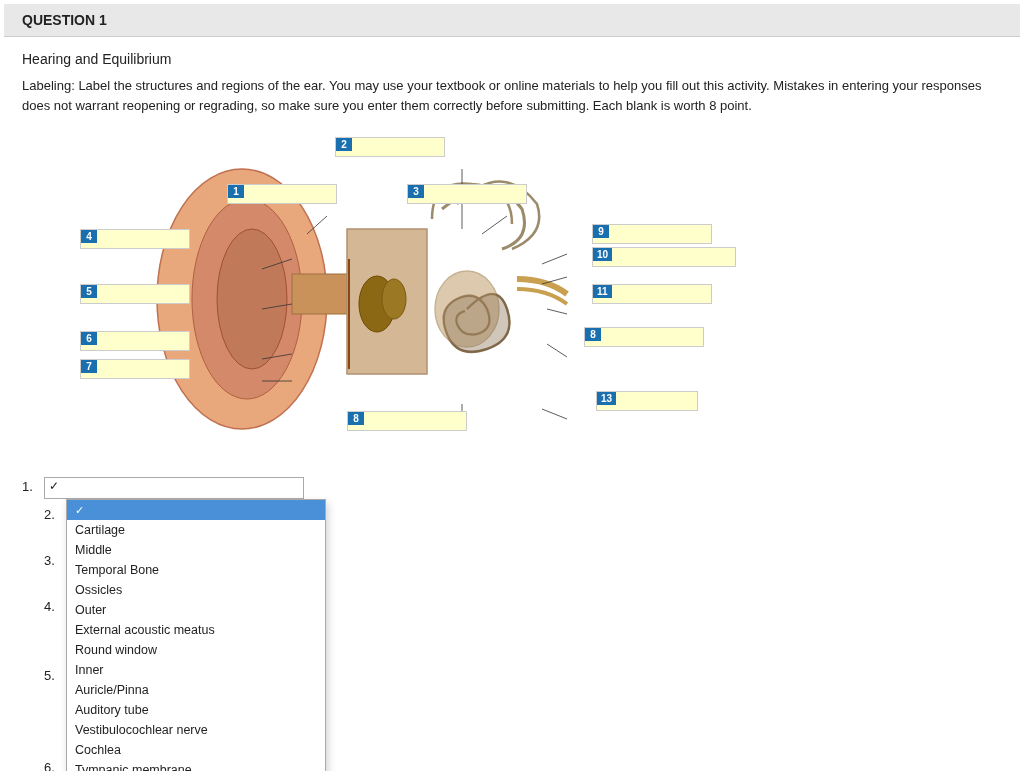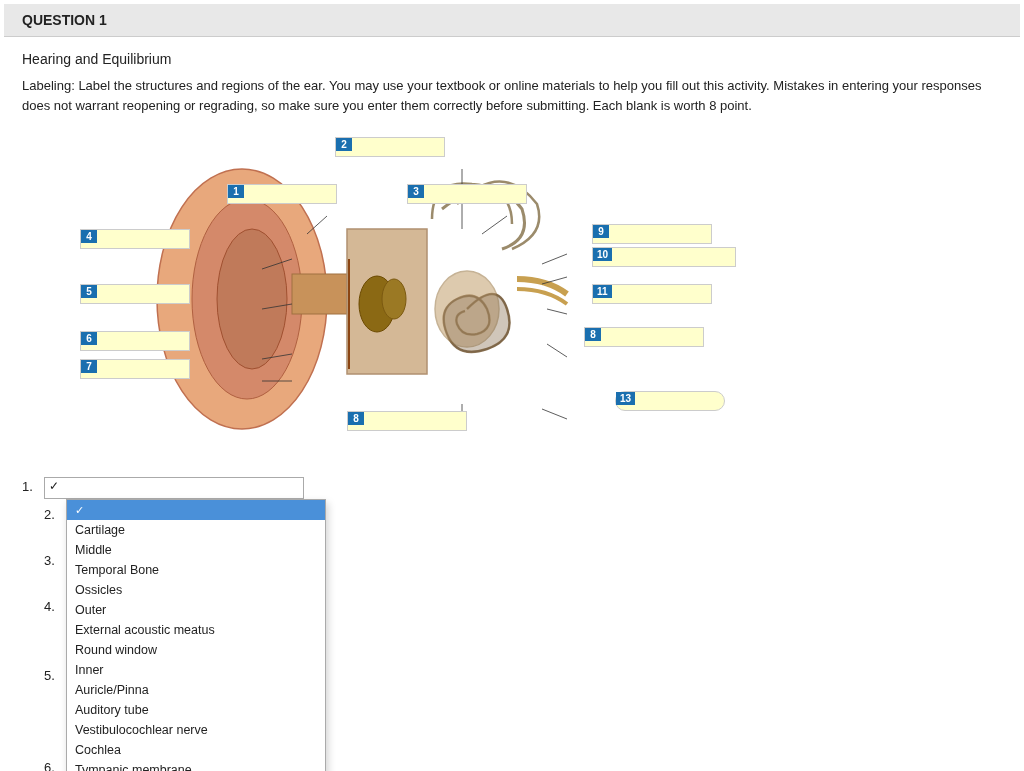"13" .lbl-13 { border-radius: 10px -> none; left: 563px -> 544px; width: 110px -> 102px }
